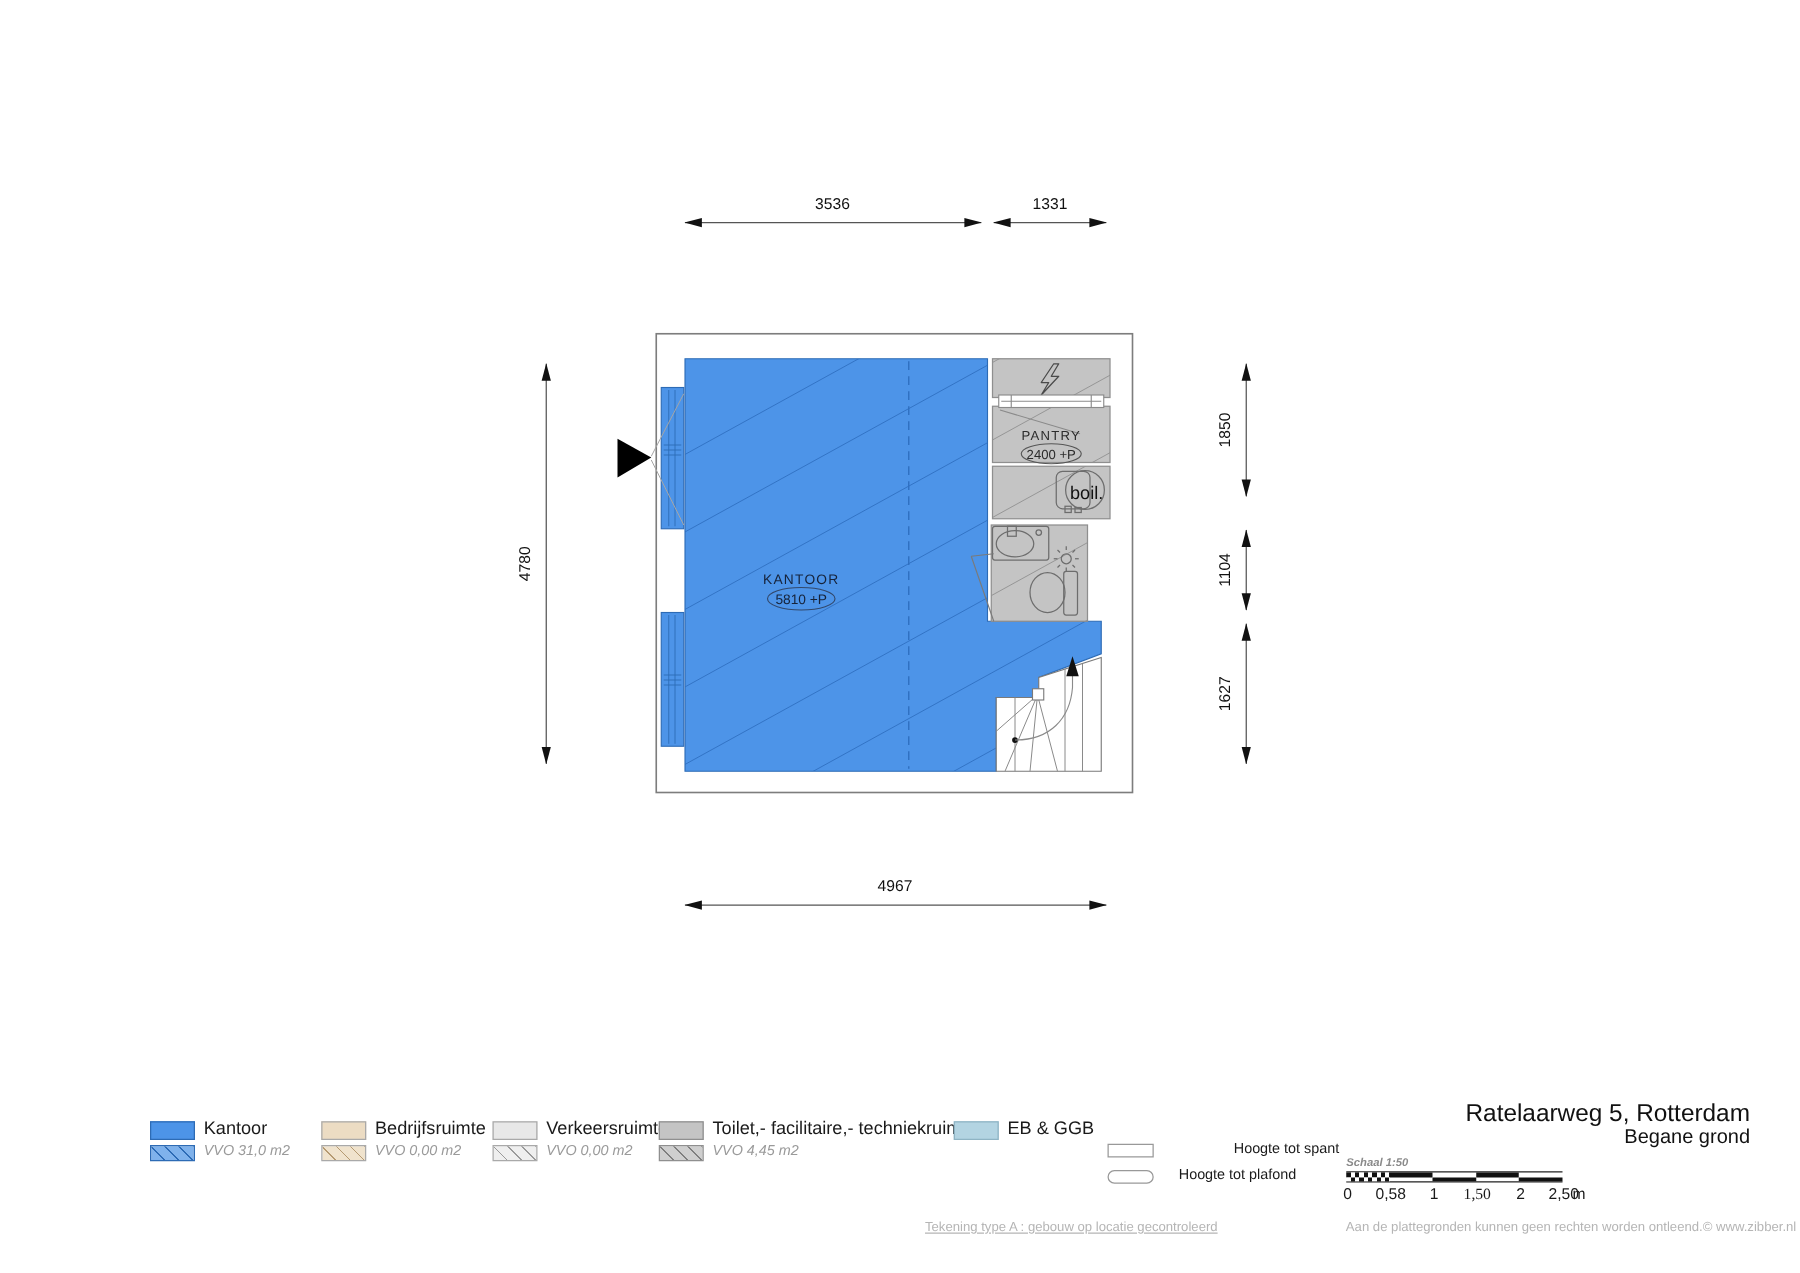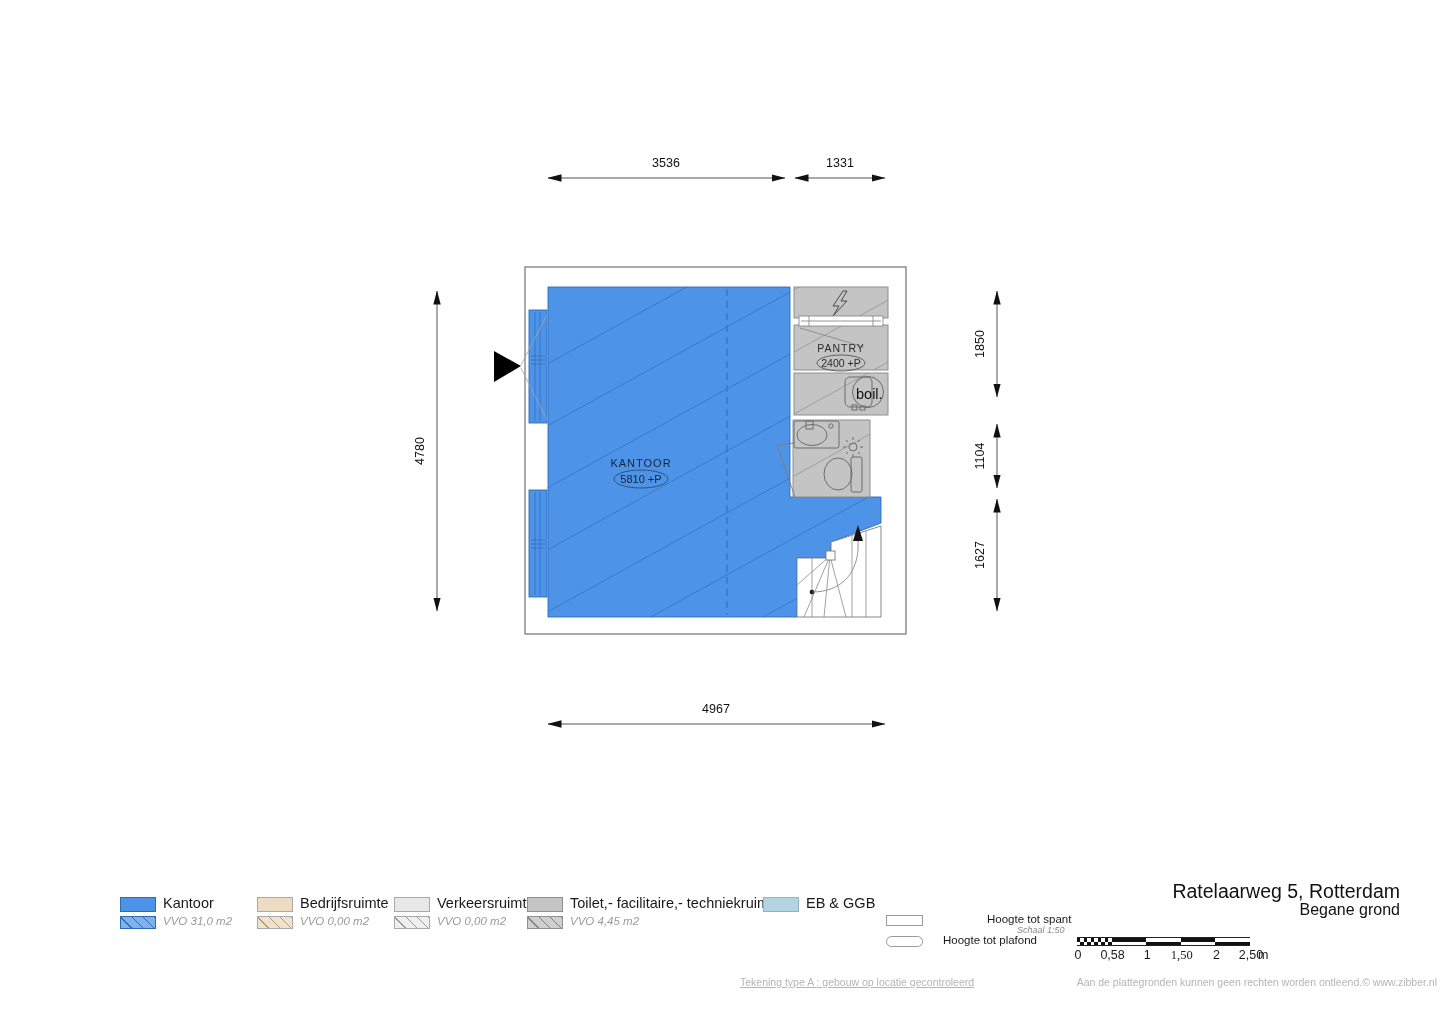"Schaal 1:50" .schaal-label { font-weight: none -> bold; left: 1017px -> 1077px }
